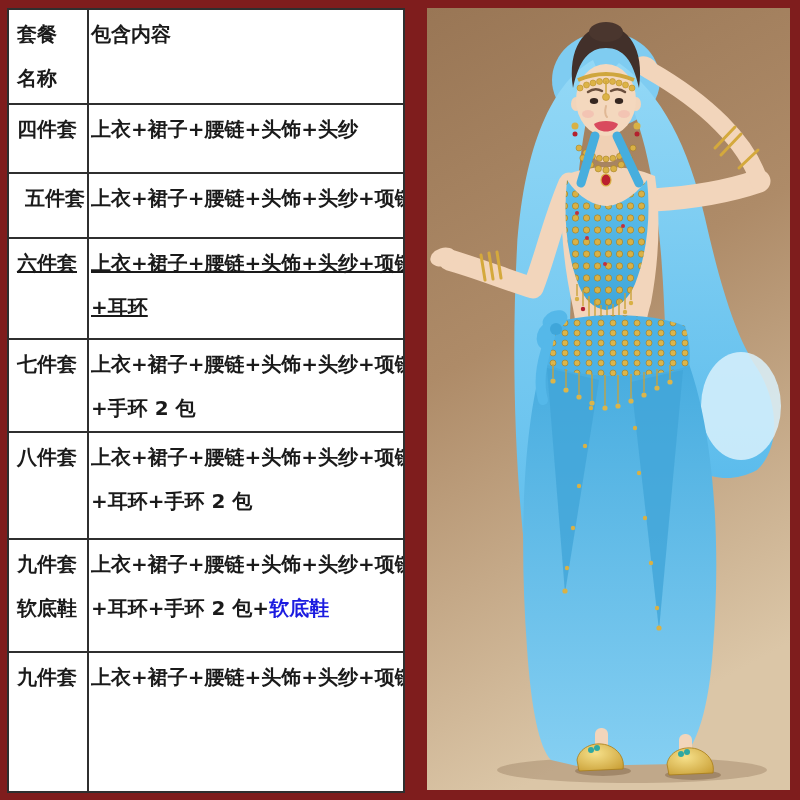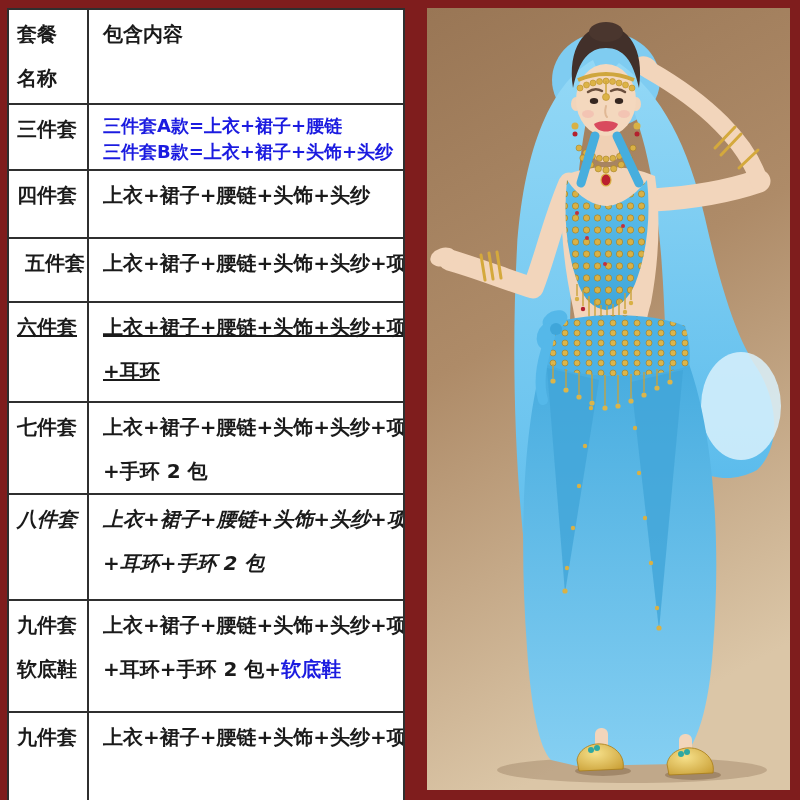"包含内容" td.cell-content { padding: 10px 2px 0 14px -> 10px 2px 0 2px }
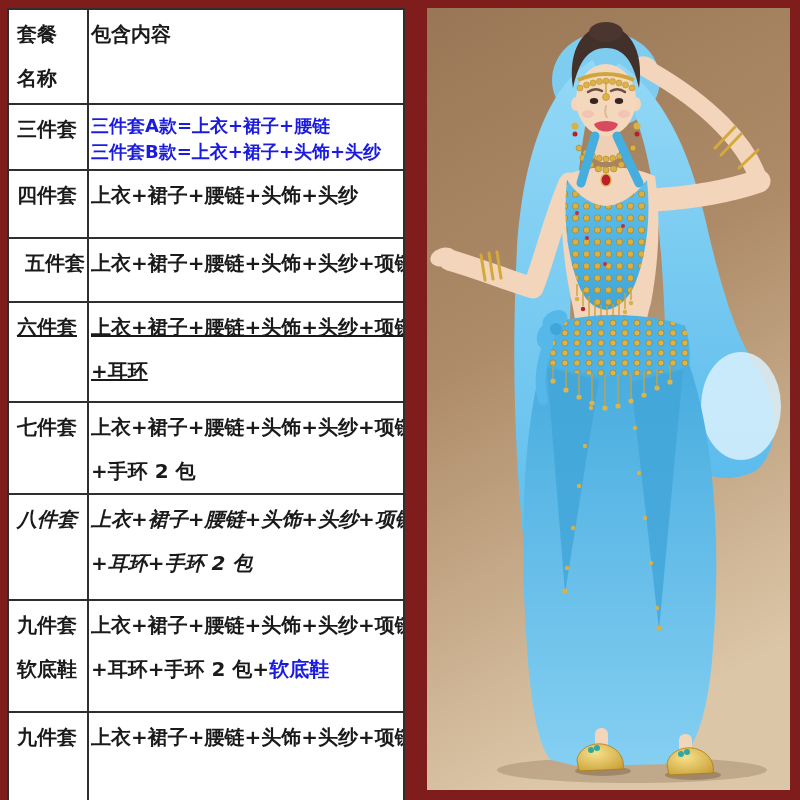"三件套" tr.h2 { html: <tr> <td> <div>三件套</div> </td> <td> <div><span>三件套A款=上衣+裙子+腰链</span></div> <div><span>三件套B款=上衣+裙子+头饰+头纱</span></div> </td> </tr> -> none }
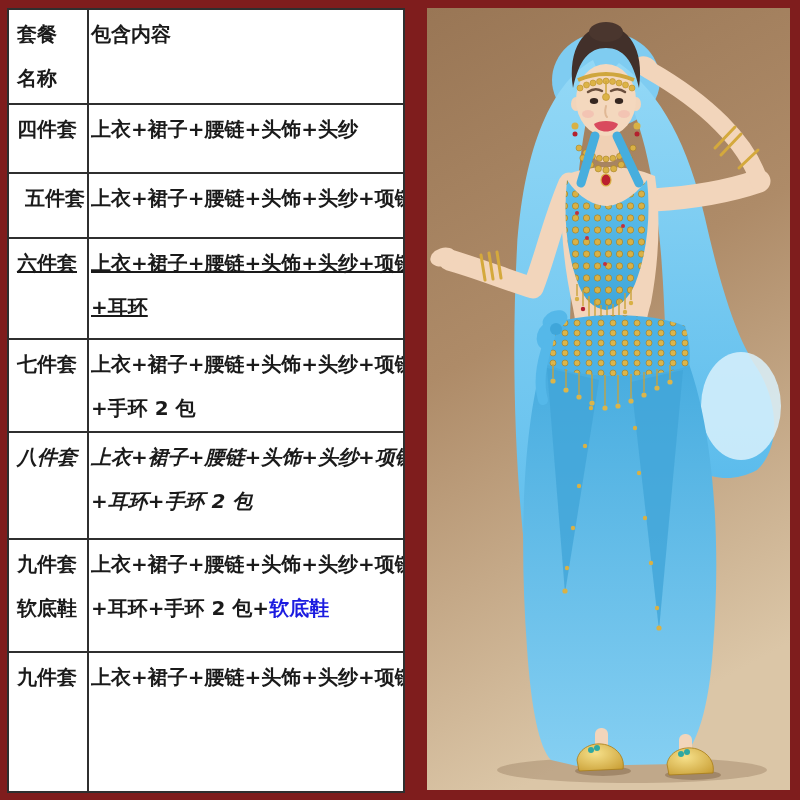"八件套" tr.h7 td { font-style: italic -> none }
